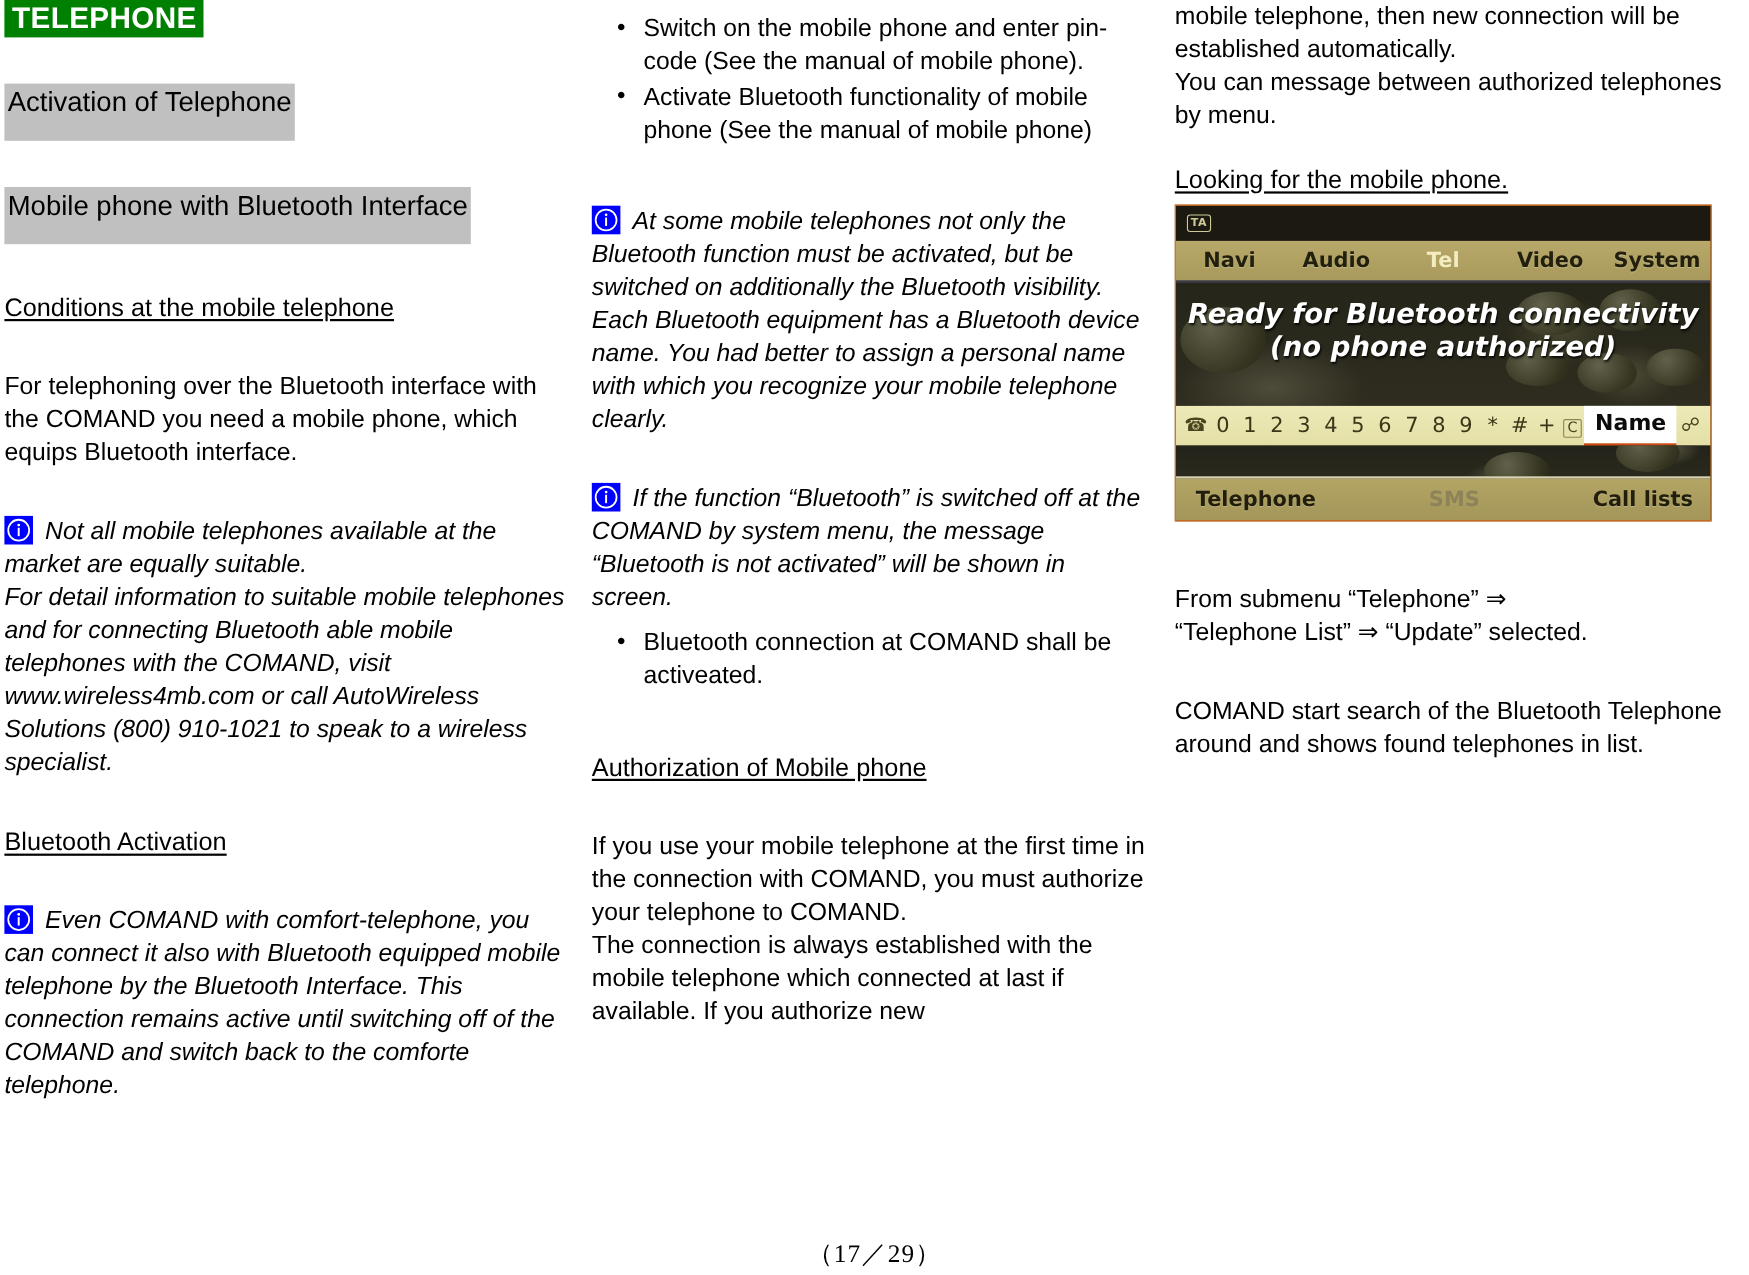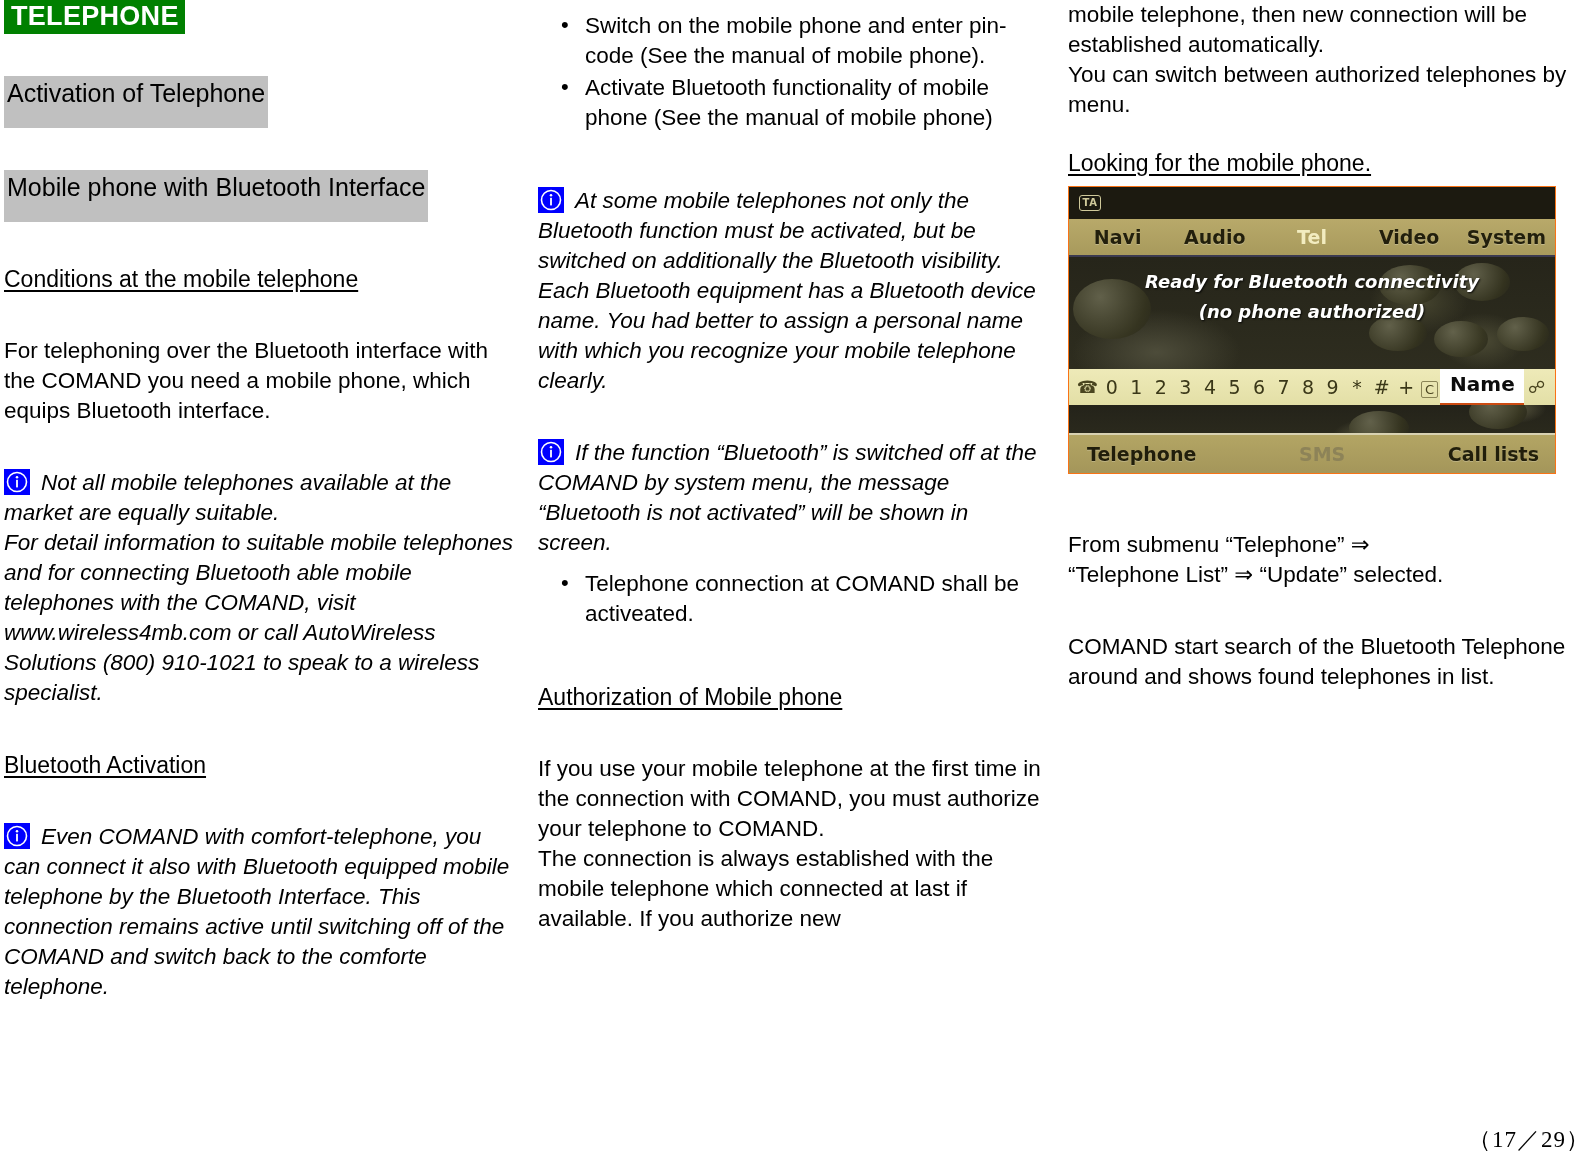"You can switch between authorized" p.body { text: switch -> message }
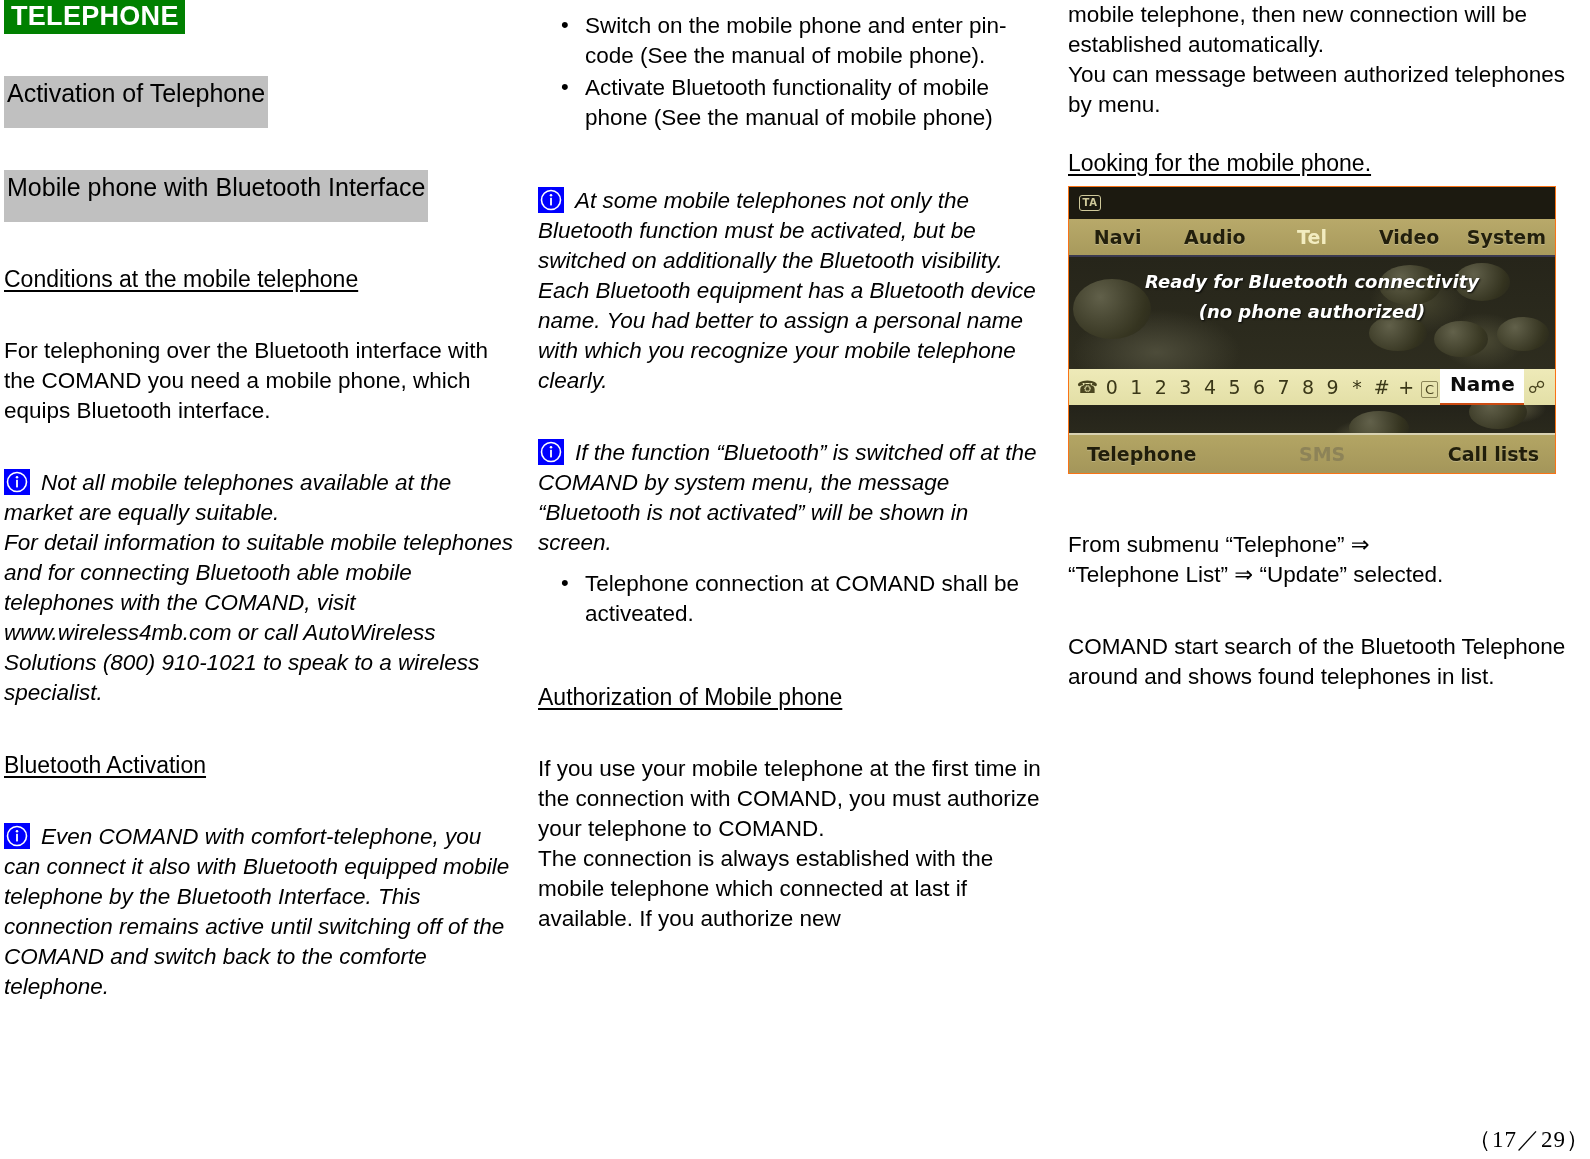"Ready for Bluetooth connectivity" .cmd-msg { font-size: 18px -> 25px }
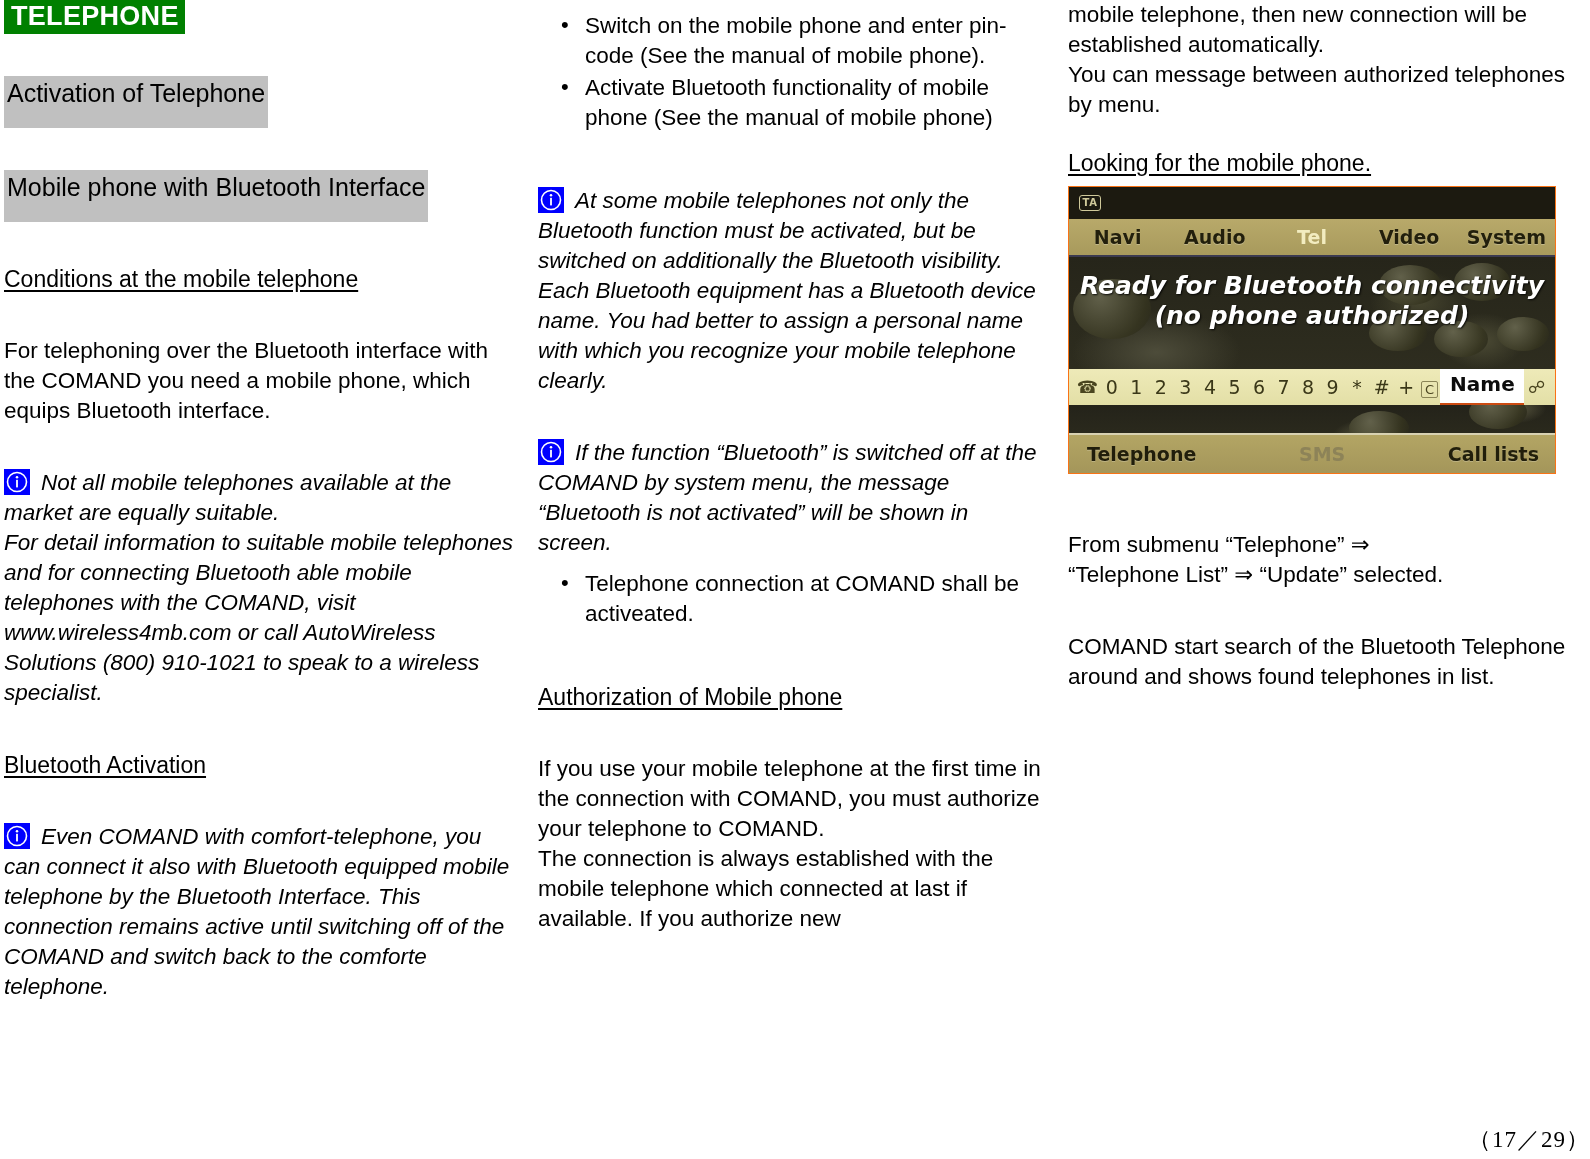"Telephone connection at COMAND shall" li { text: Telephone -> Bluetooth }
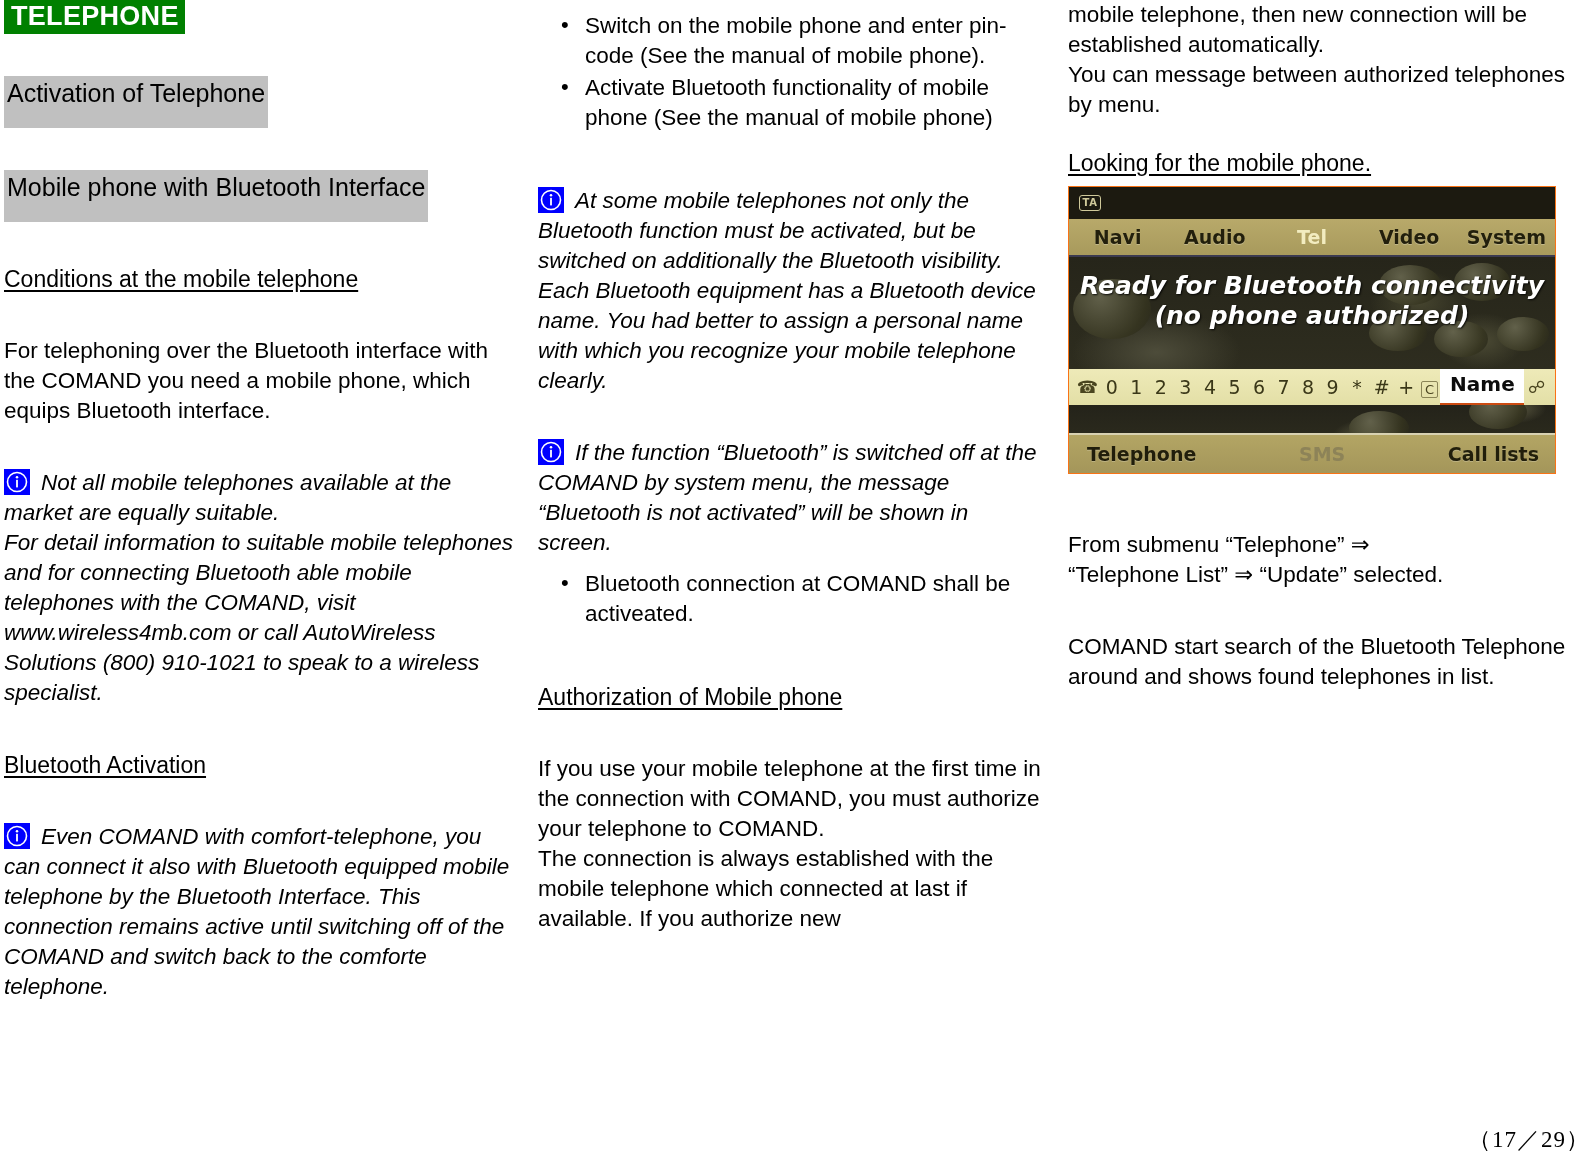"（17／29）" .footer { text-align: right -> center }
